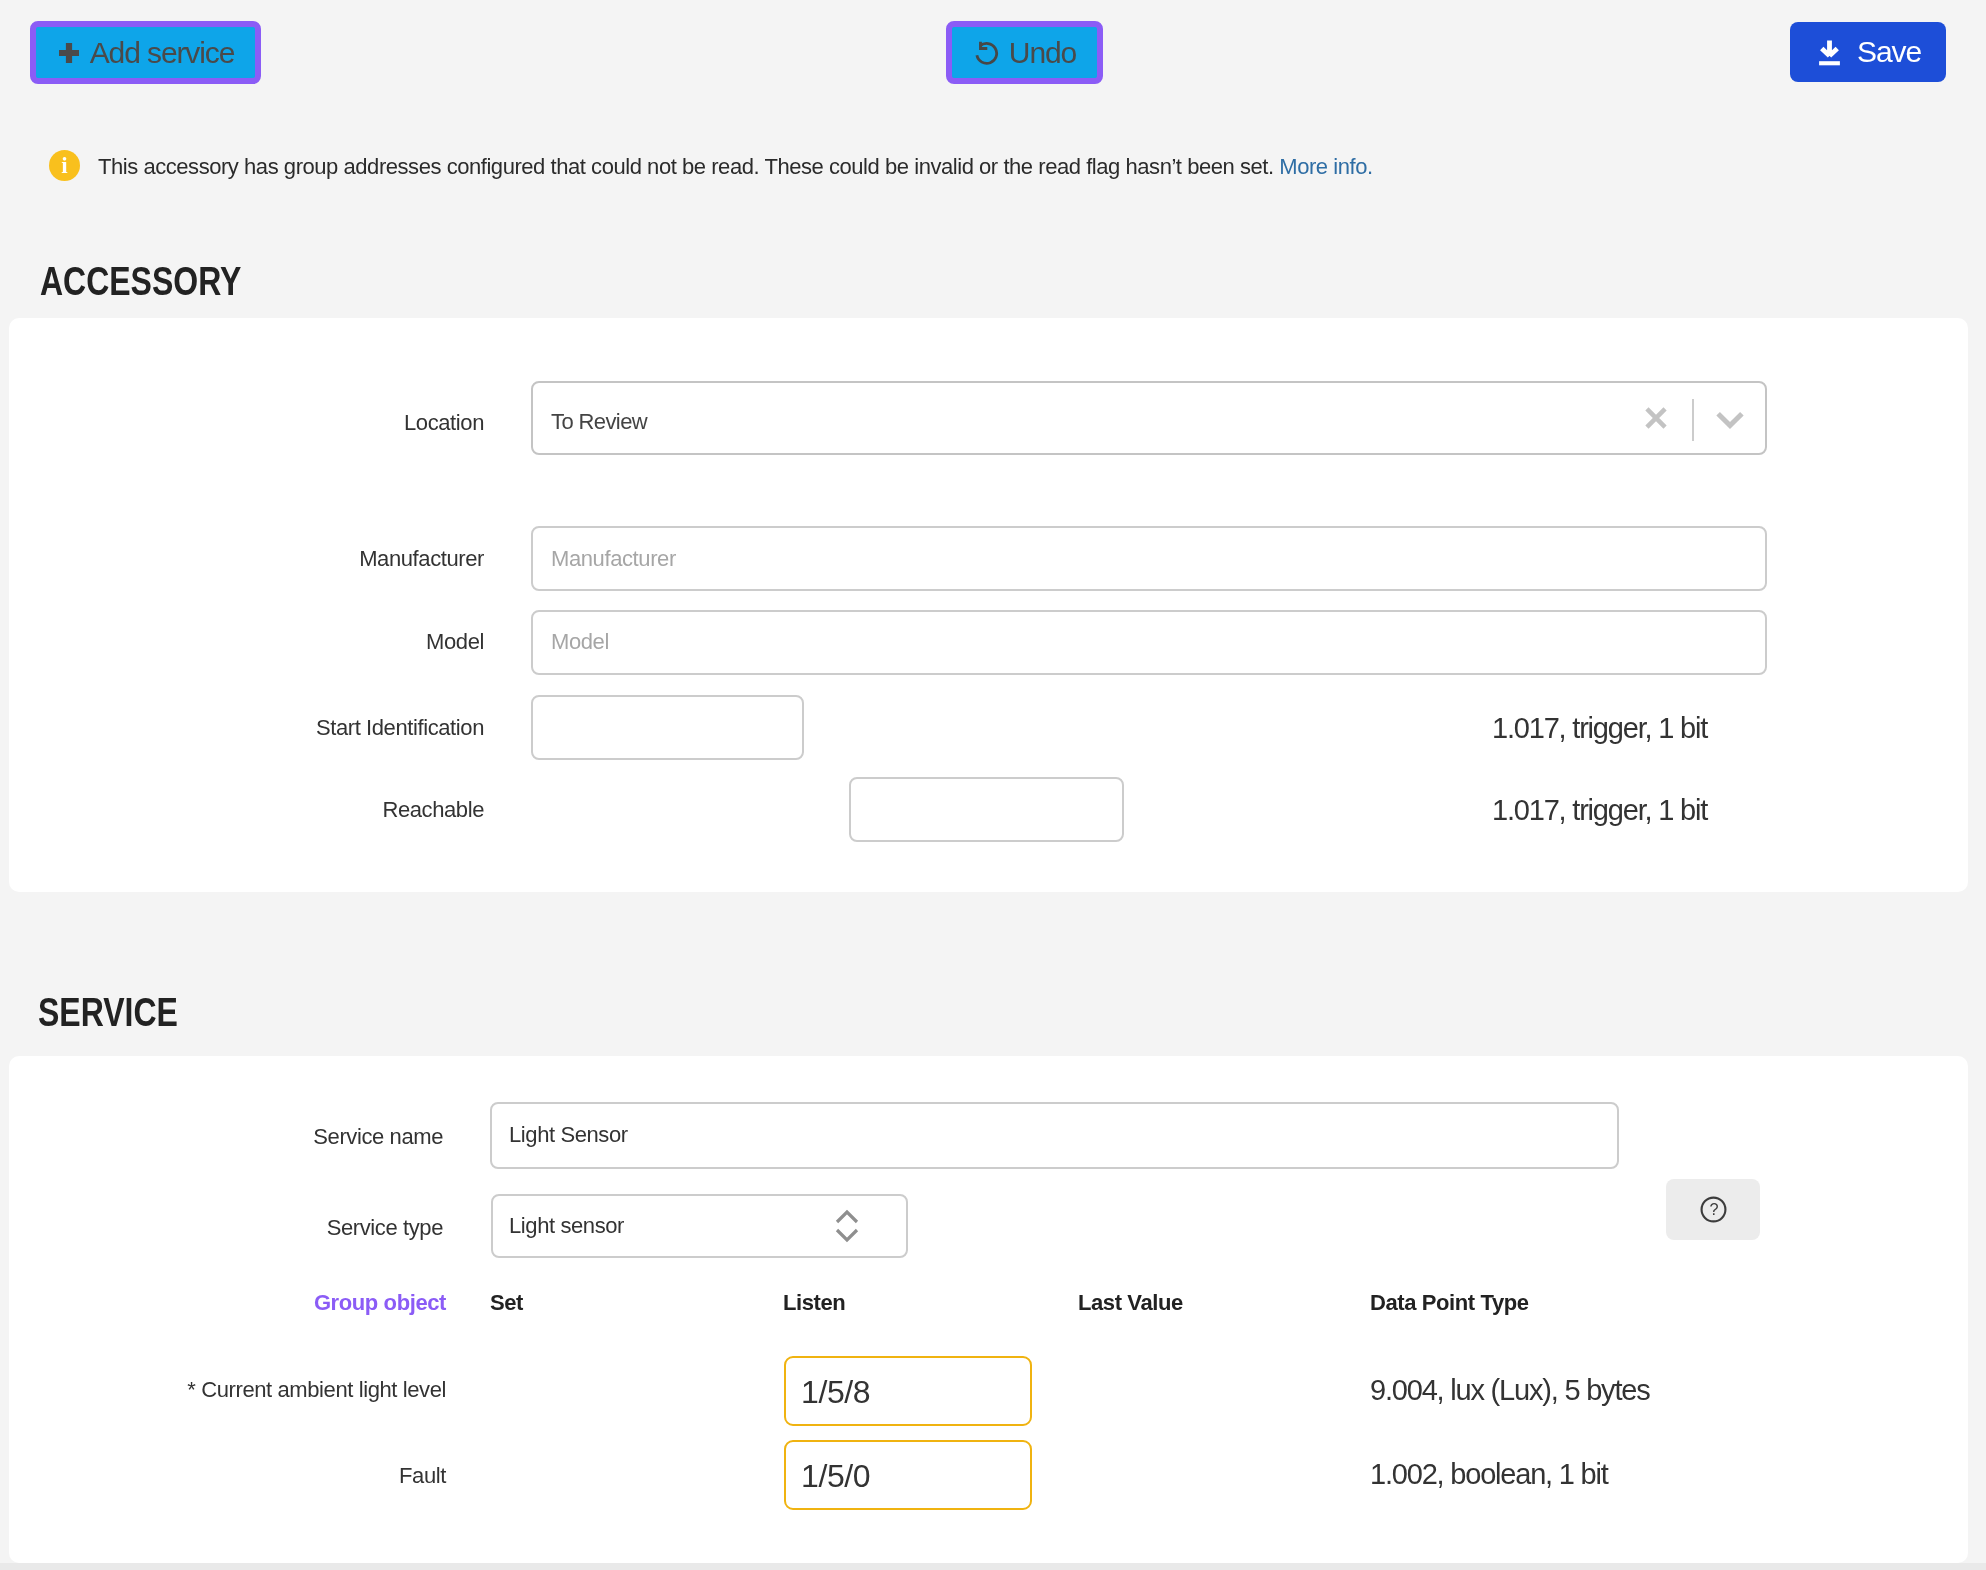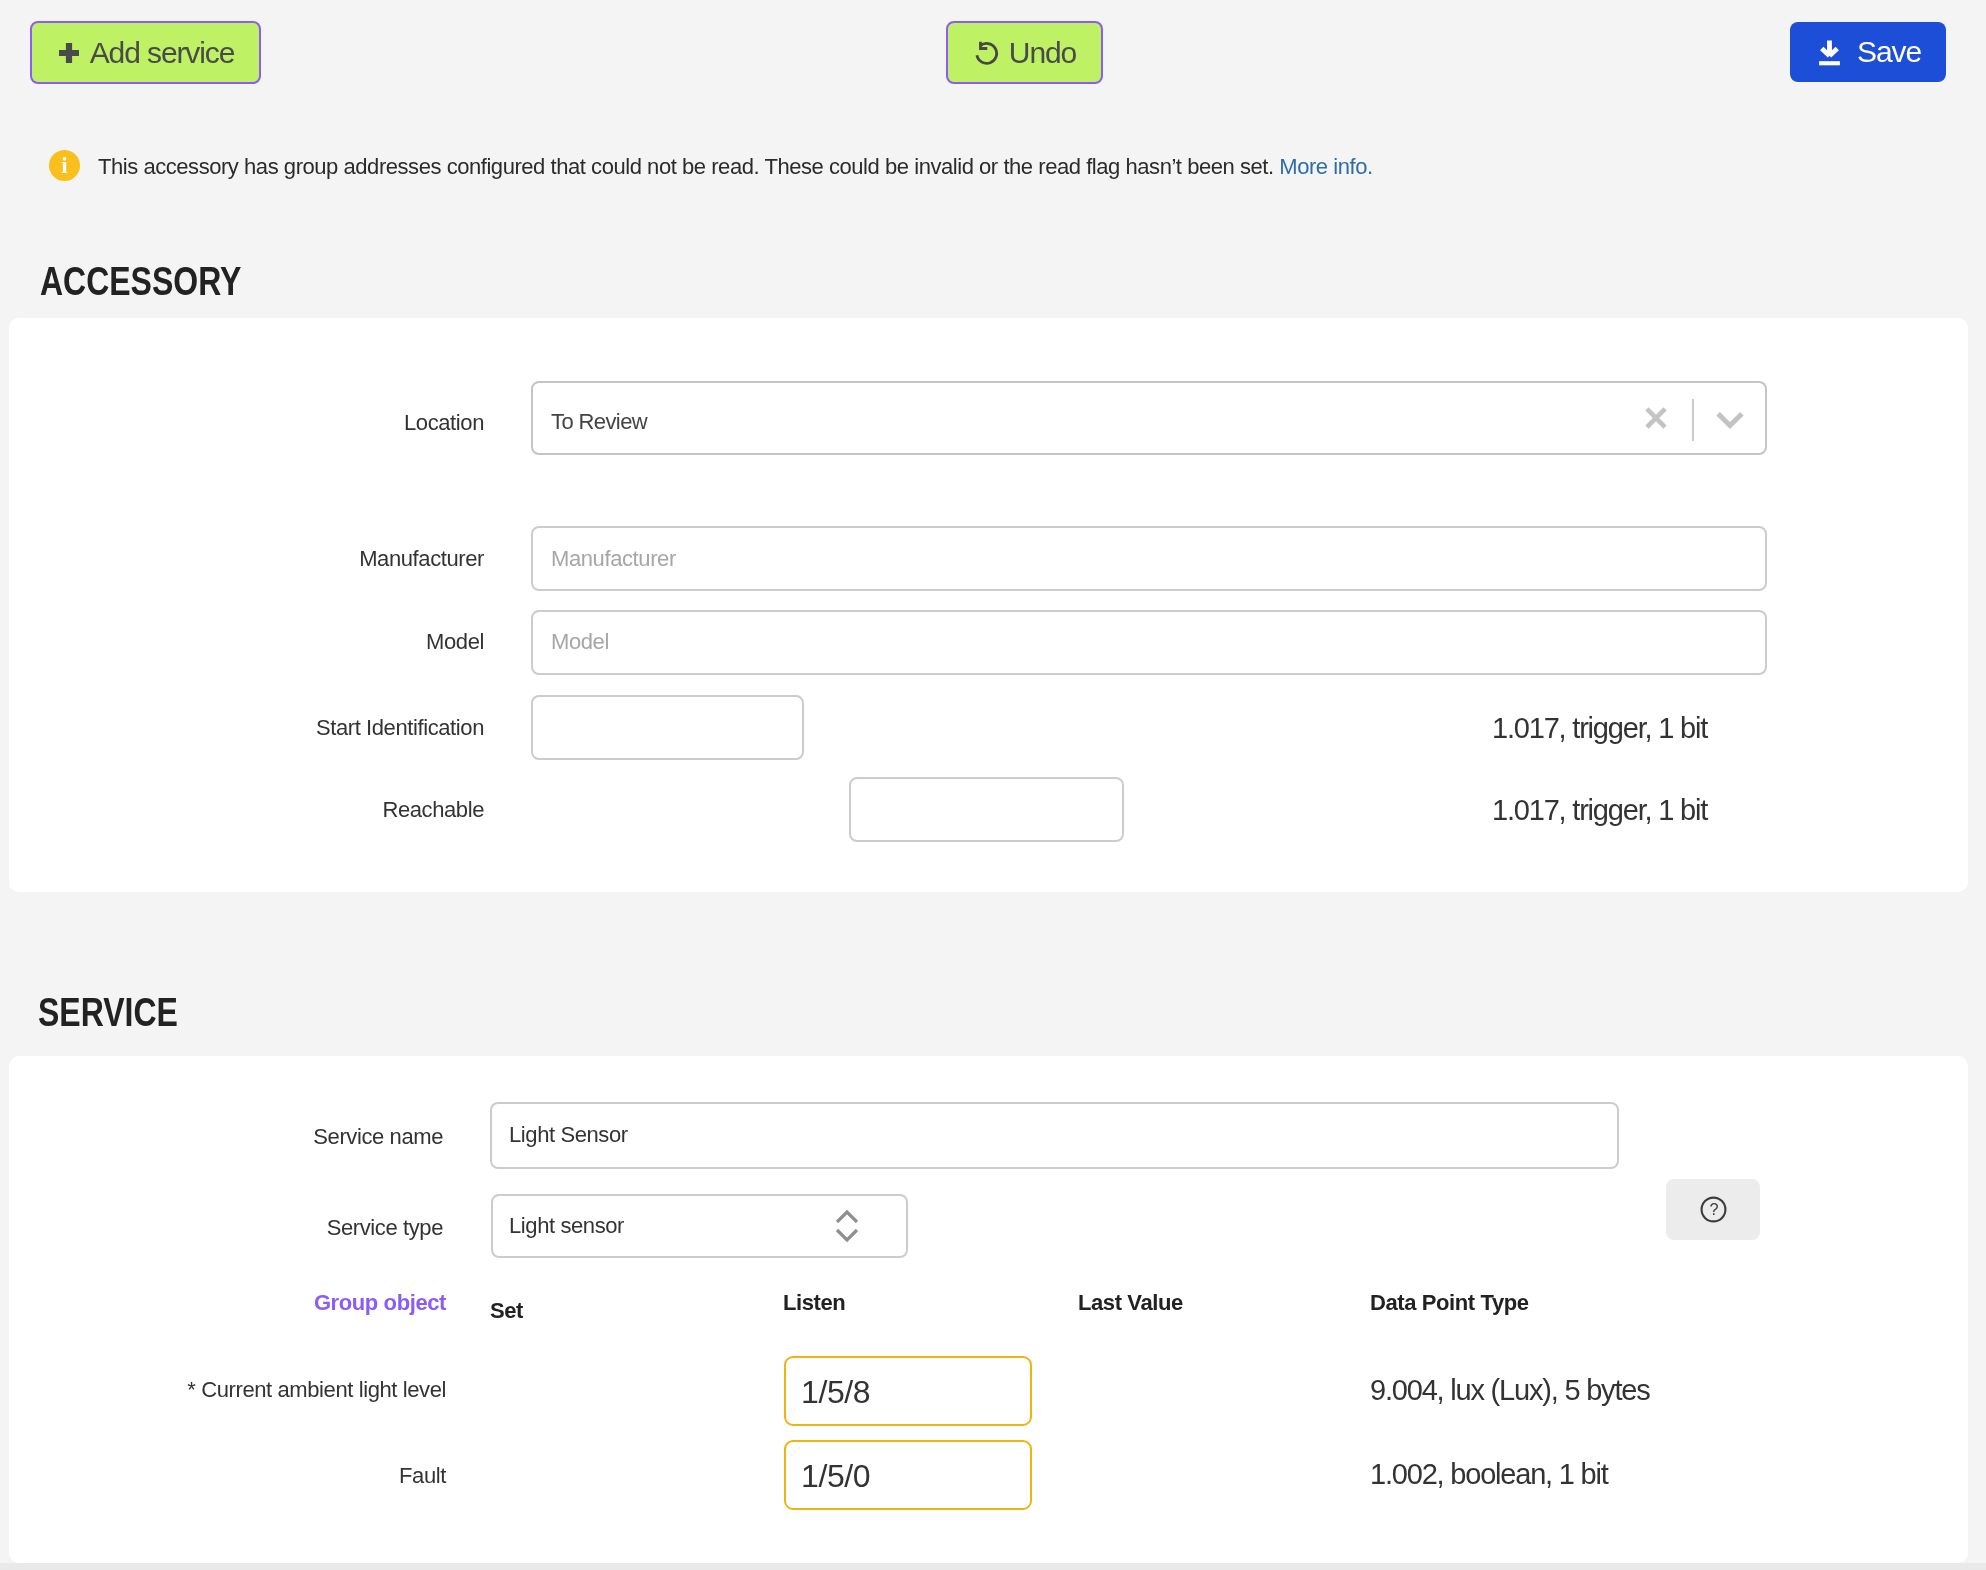"Add service" .btn-gray { background: #bef264 -> #0ea5e9; border: 2px solid #8b5cf6 -> 6px solid #8b5cf6 }
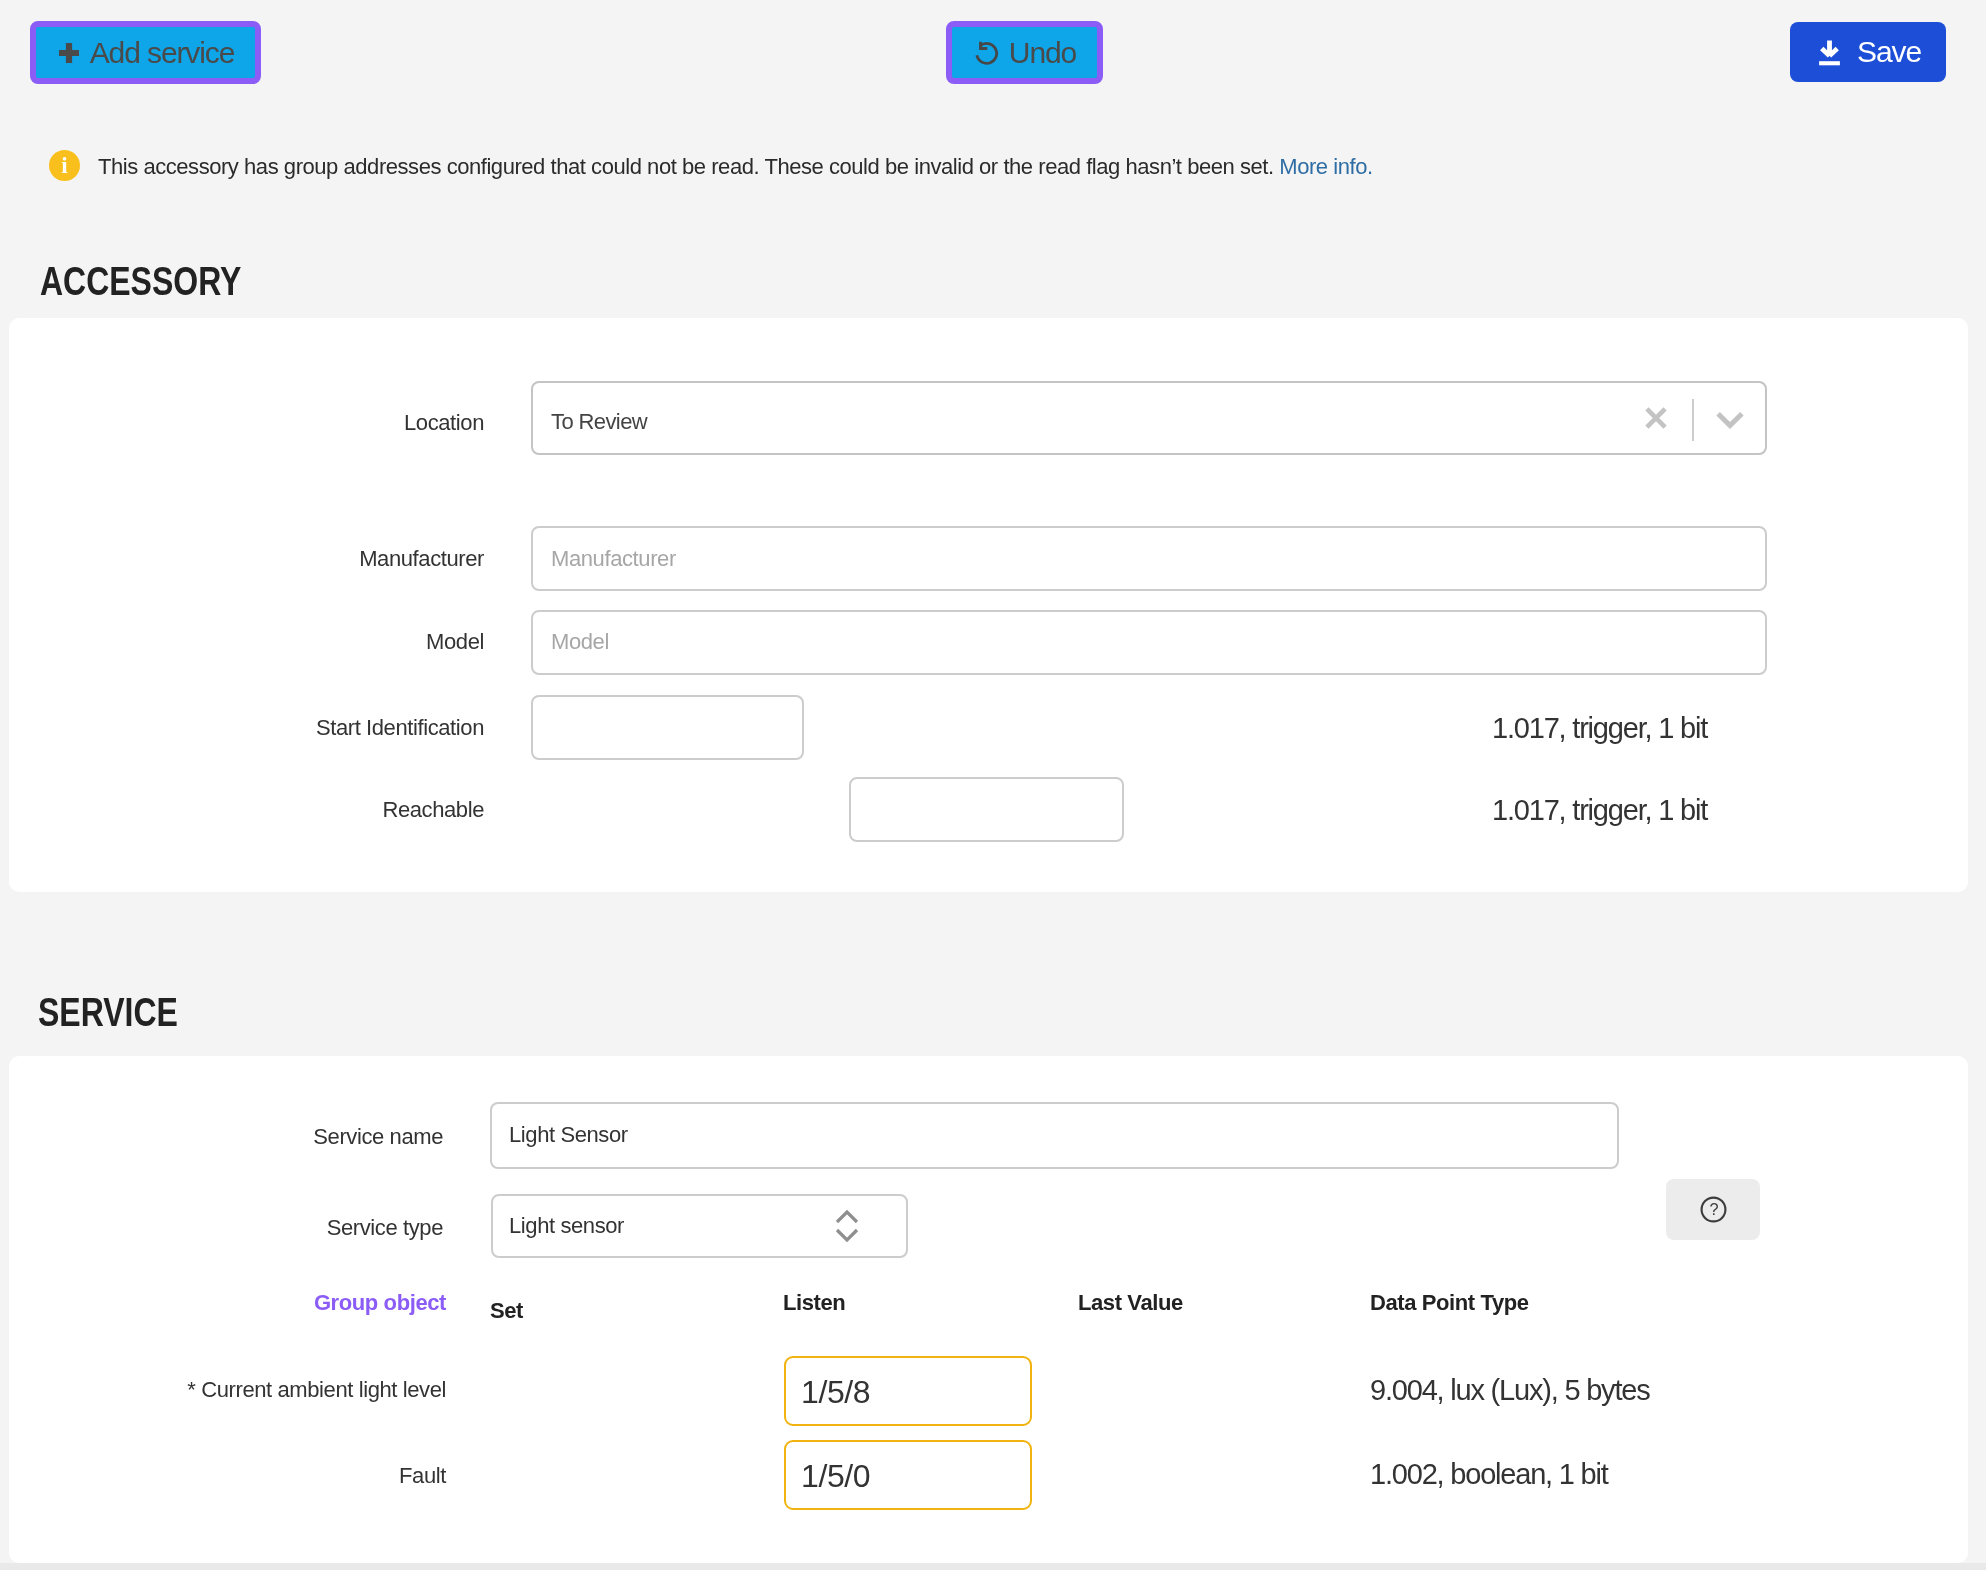"Set" div.txt { margin-top: 8px -> none }
